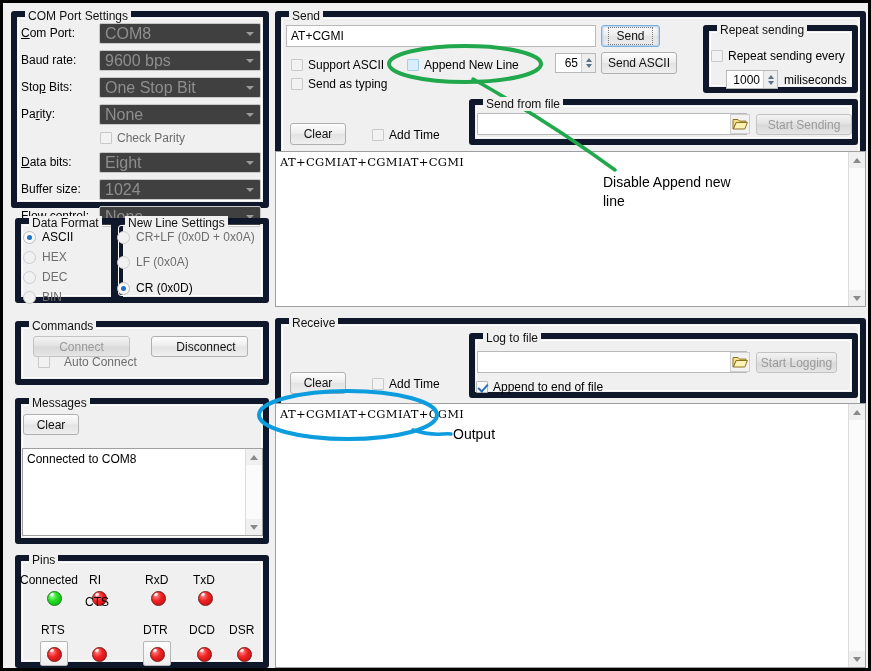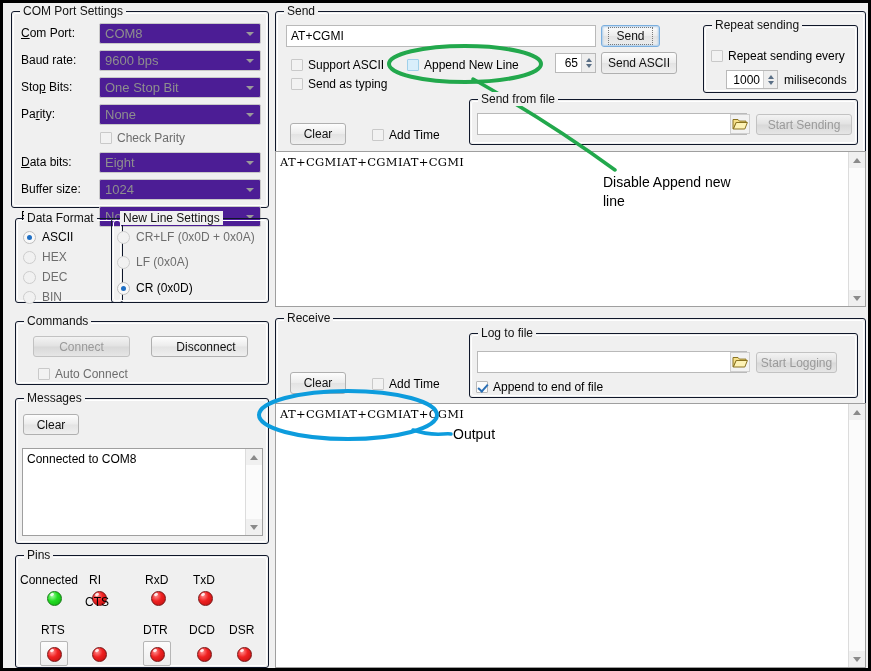"COM Port Settings" .gb { border: 1px solid #0f172a -> 6px solid #0f172a }
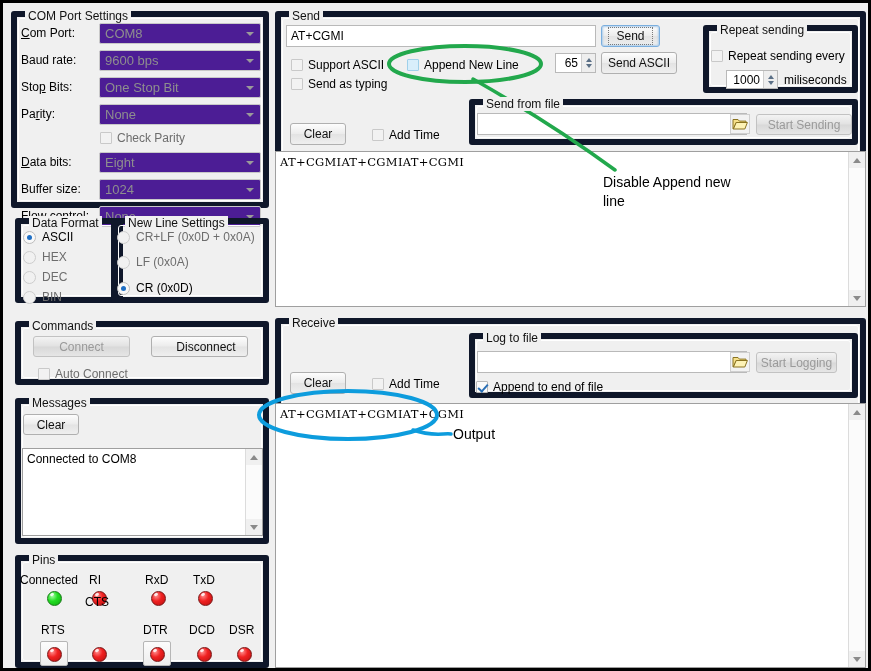"COM8" .combo { background: #4c1d95 -> #404040; font-size: 13px -> 16px }
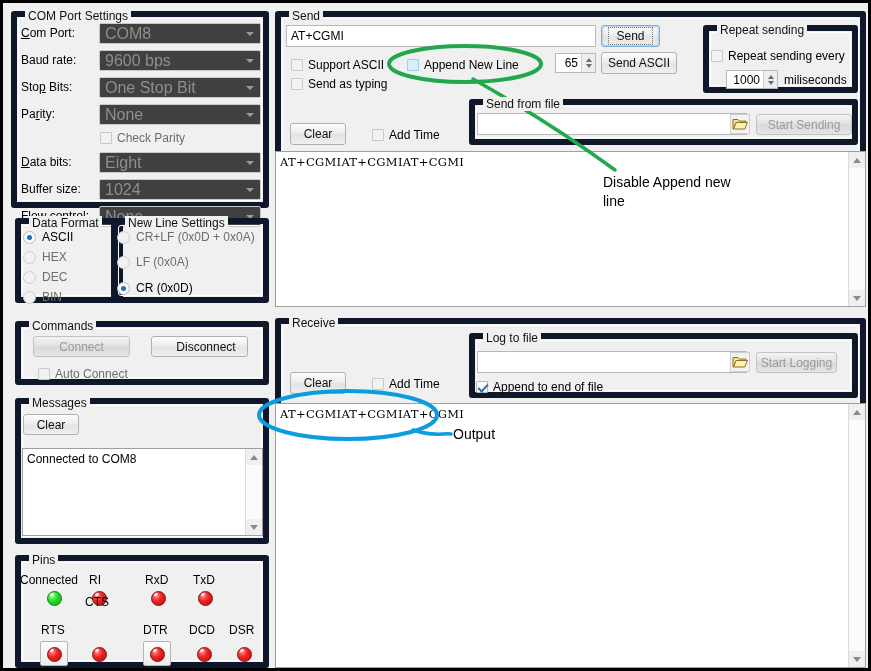"Auto Connect" div.cbrow { gap: none -> 9px; top: 364px -> 352px }
